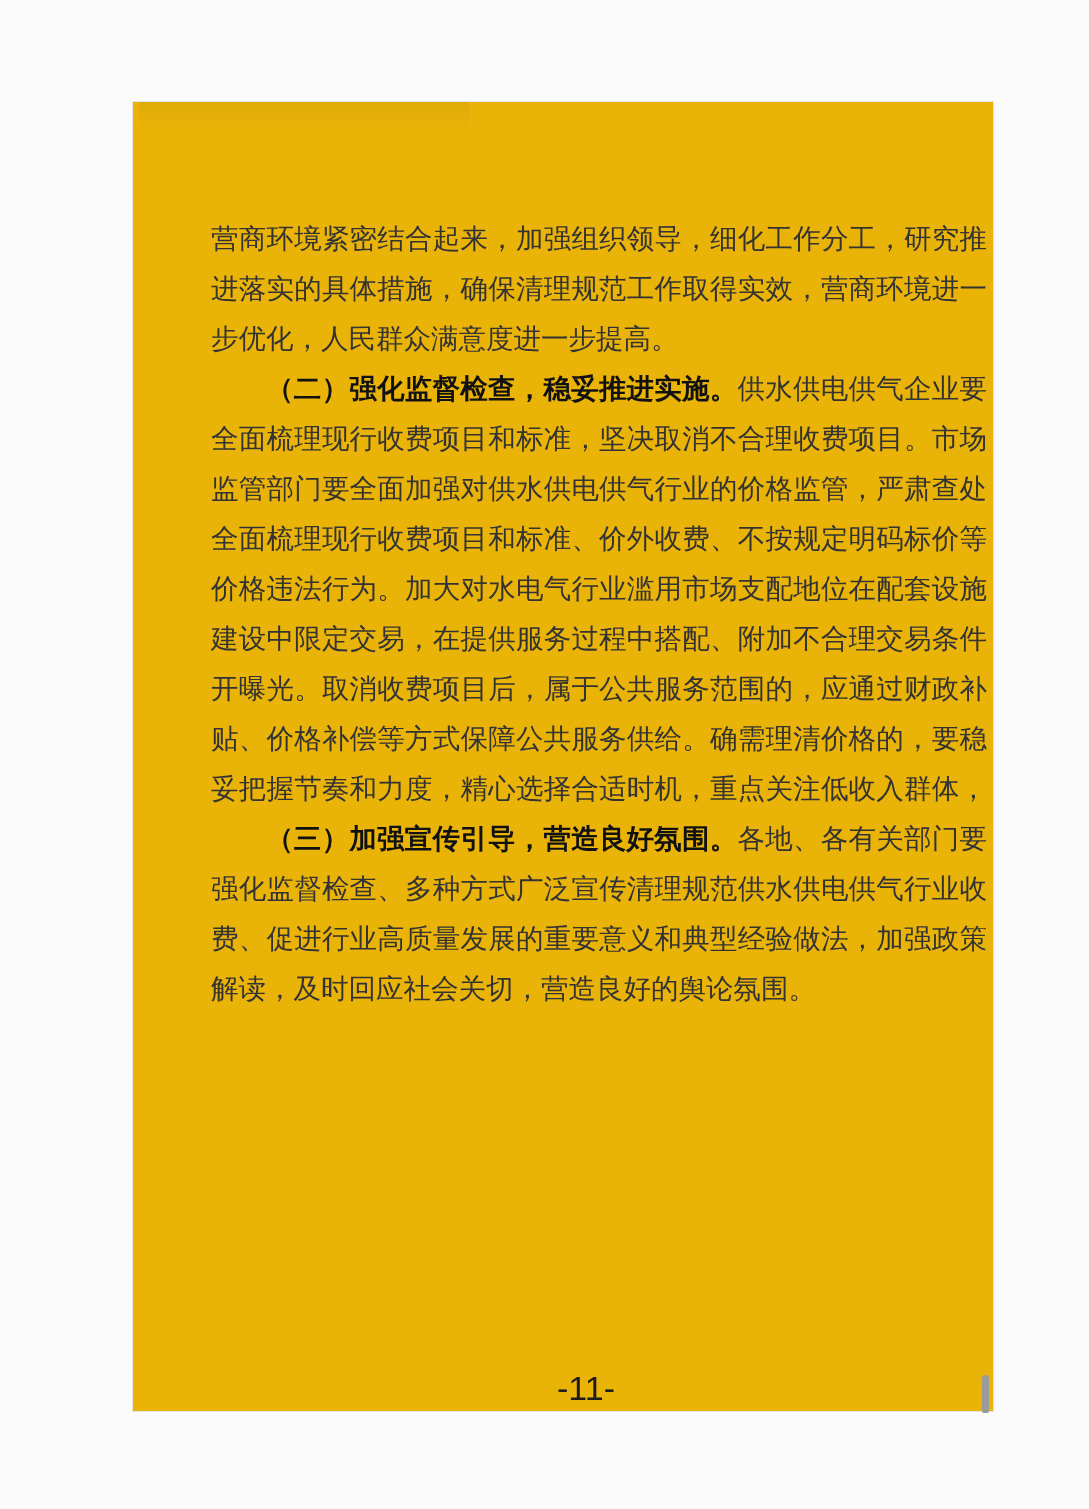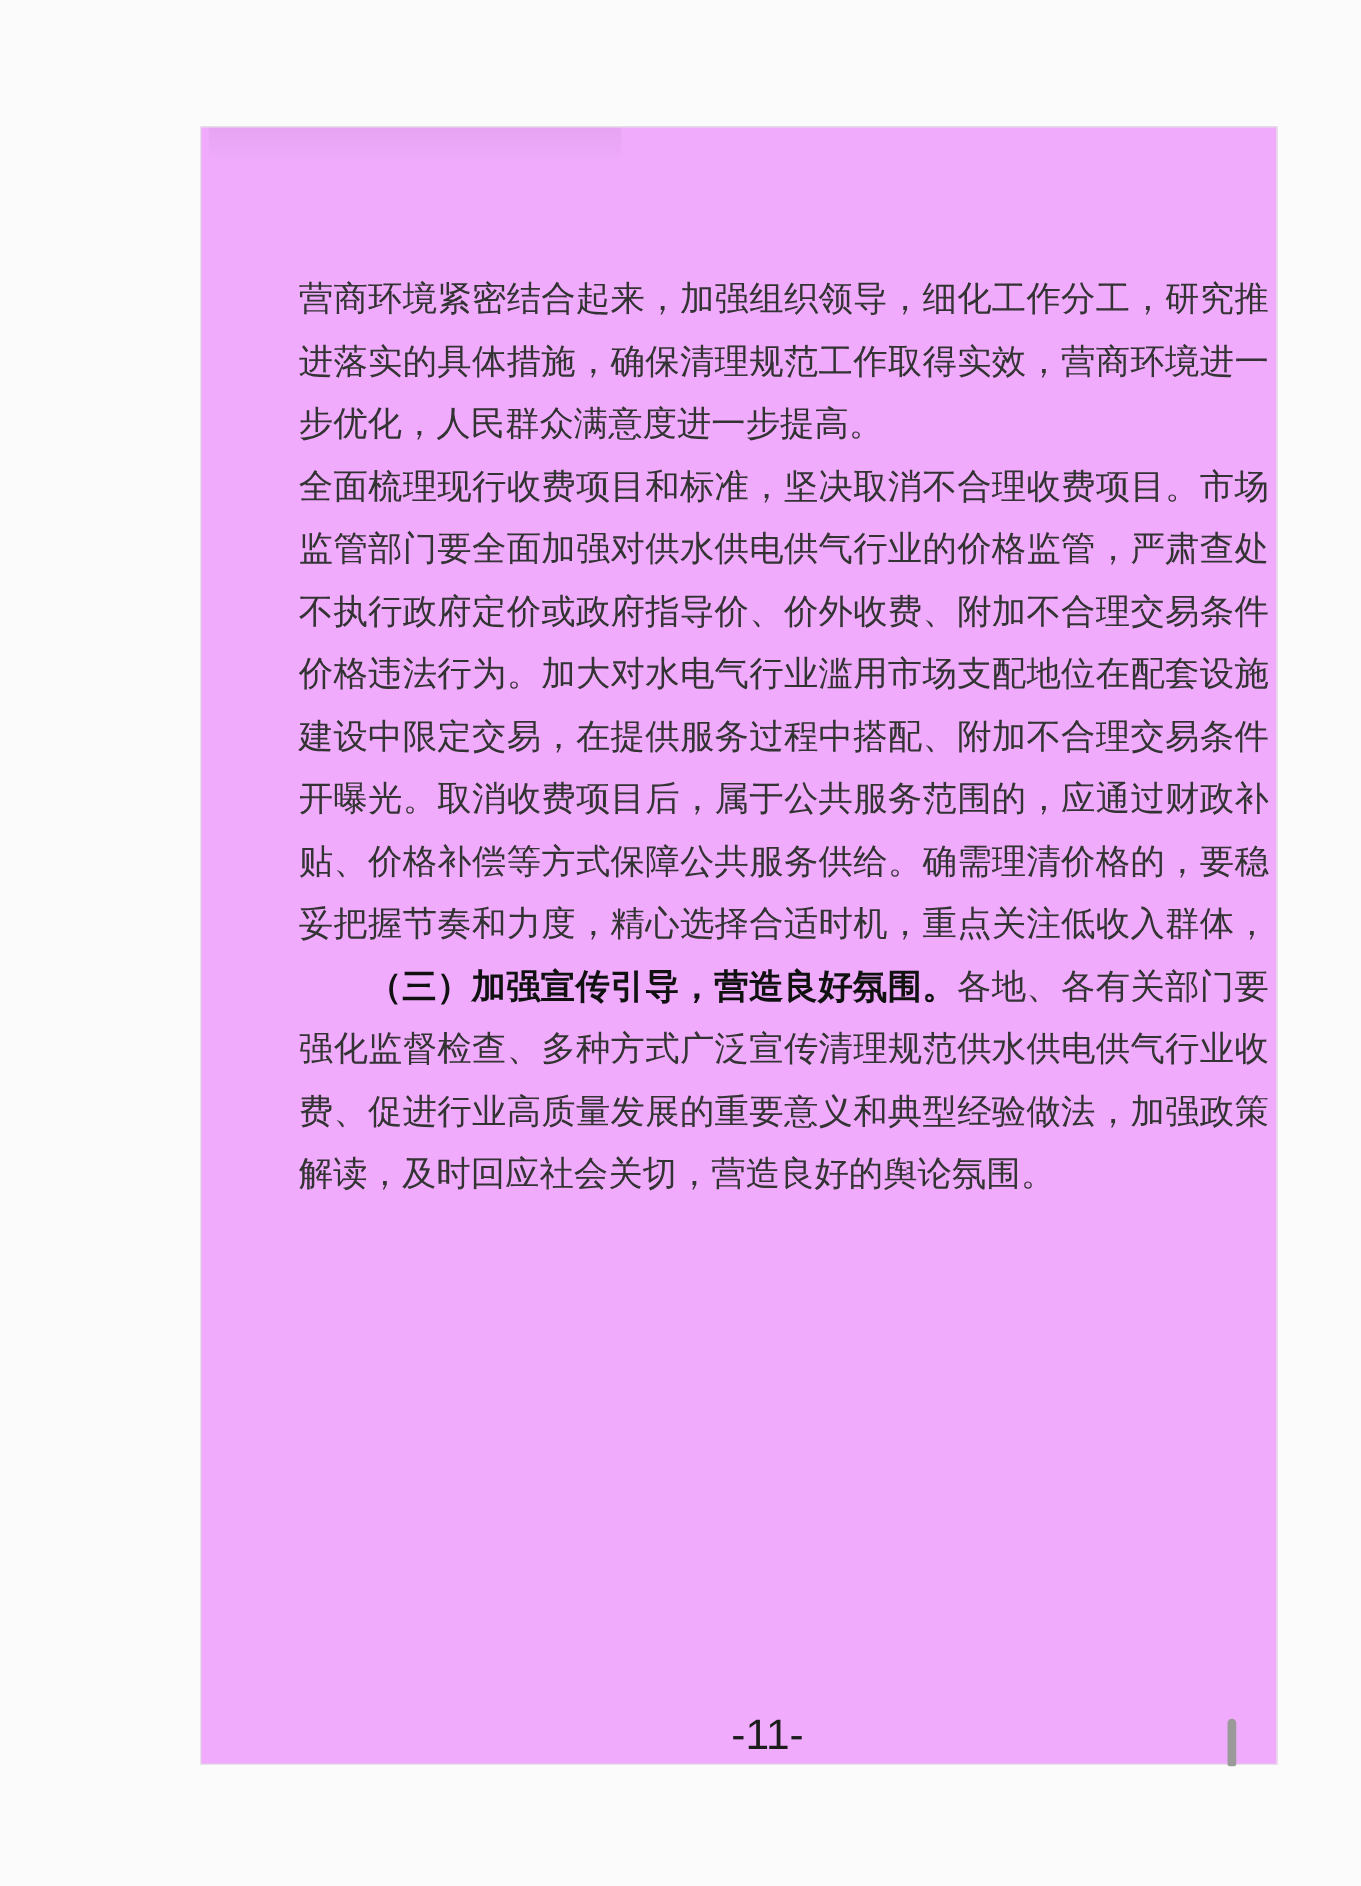"营商环境紧密结合起来，加强组织领导，细化工作分工，研究推" div.page { background: #f0abfc -> #eab308; margin-left: 28px -> none }
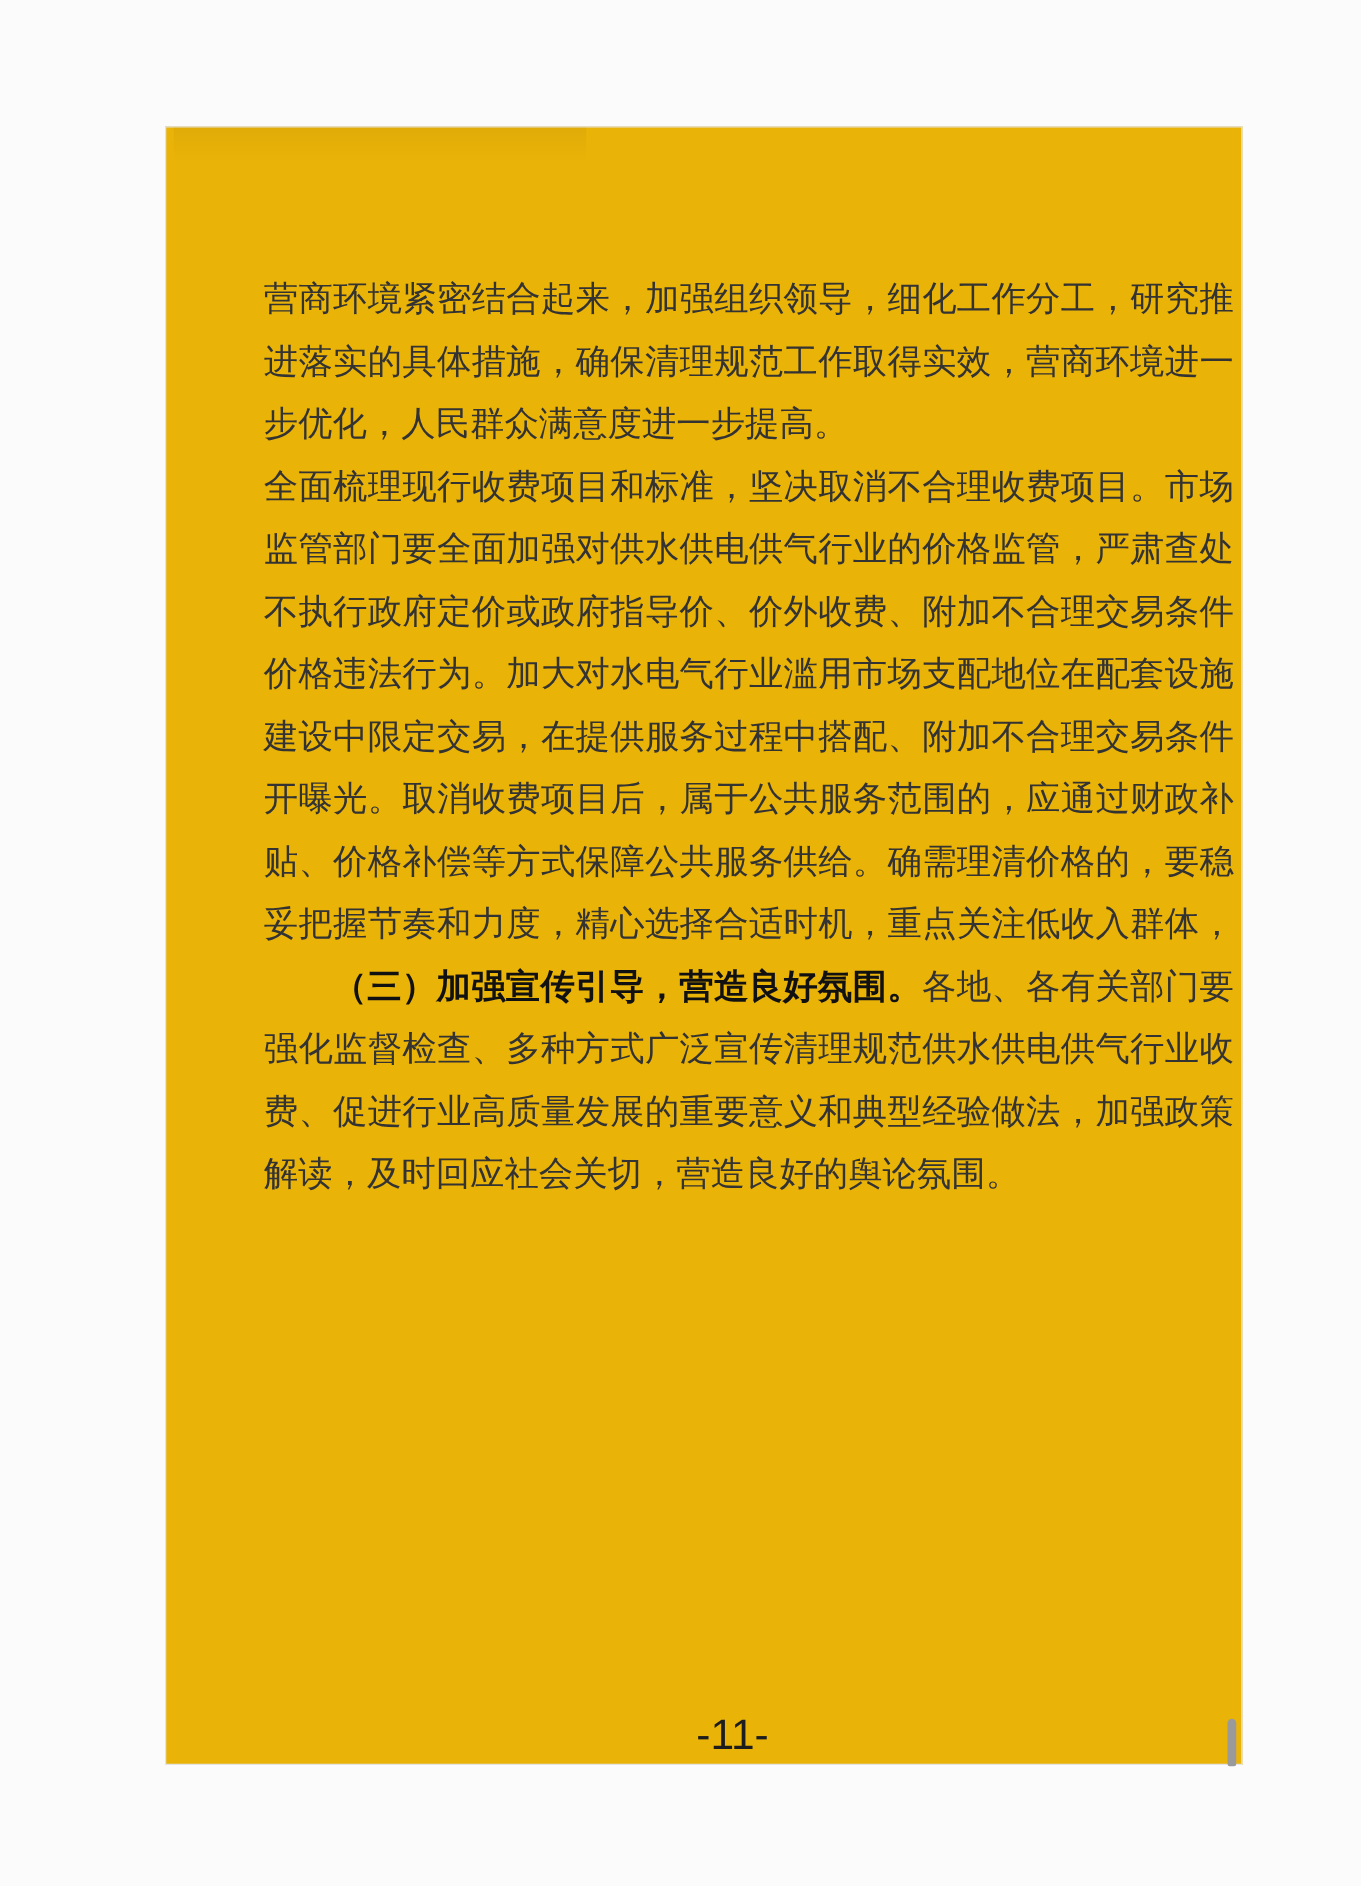"（二）强化监督检查，稳妥推进实施。供水供电供气企业要" div.line { html: none -> <div><span>（二）强化监督检查，稳妥推进实施。</span><span>供水供电供气企业要</span></div> }
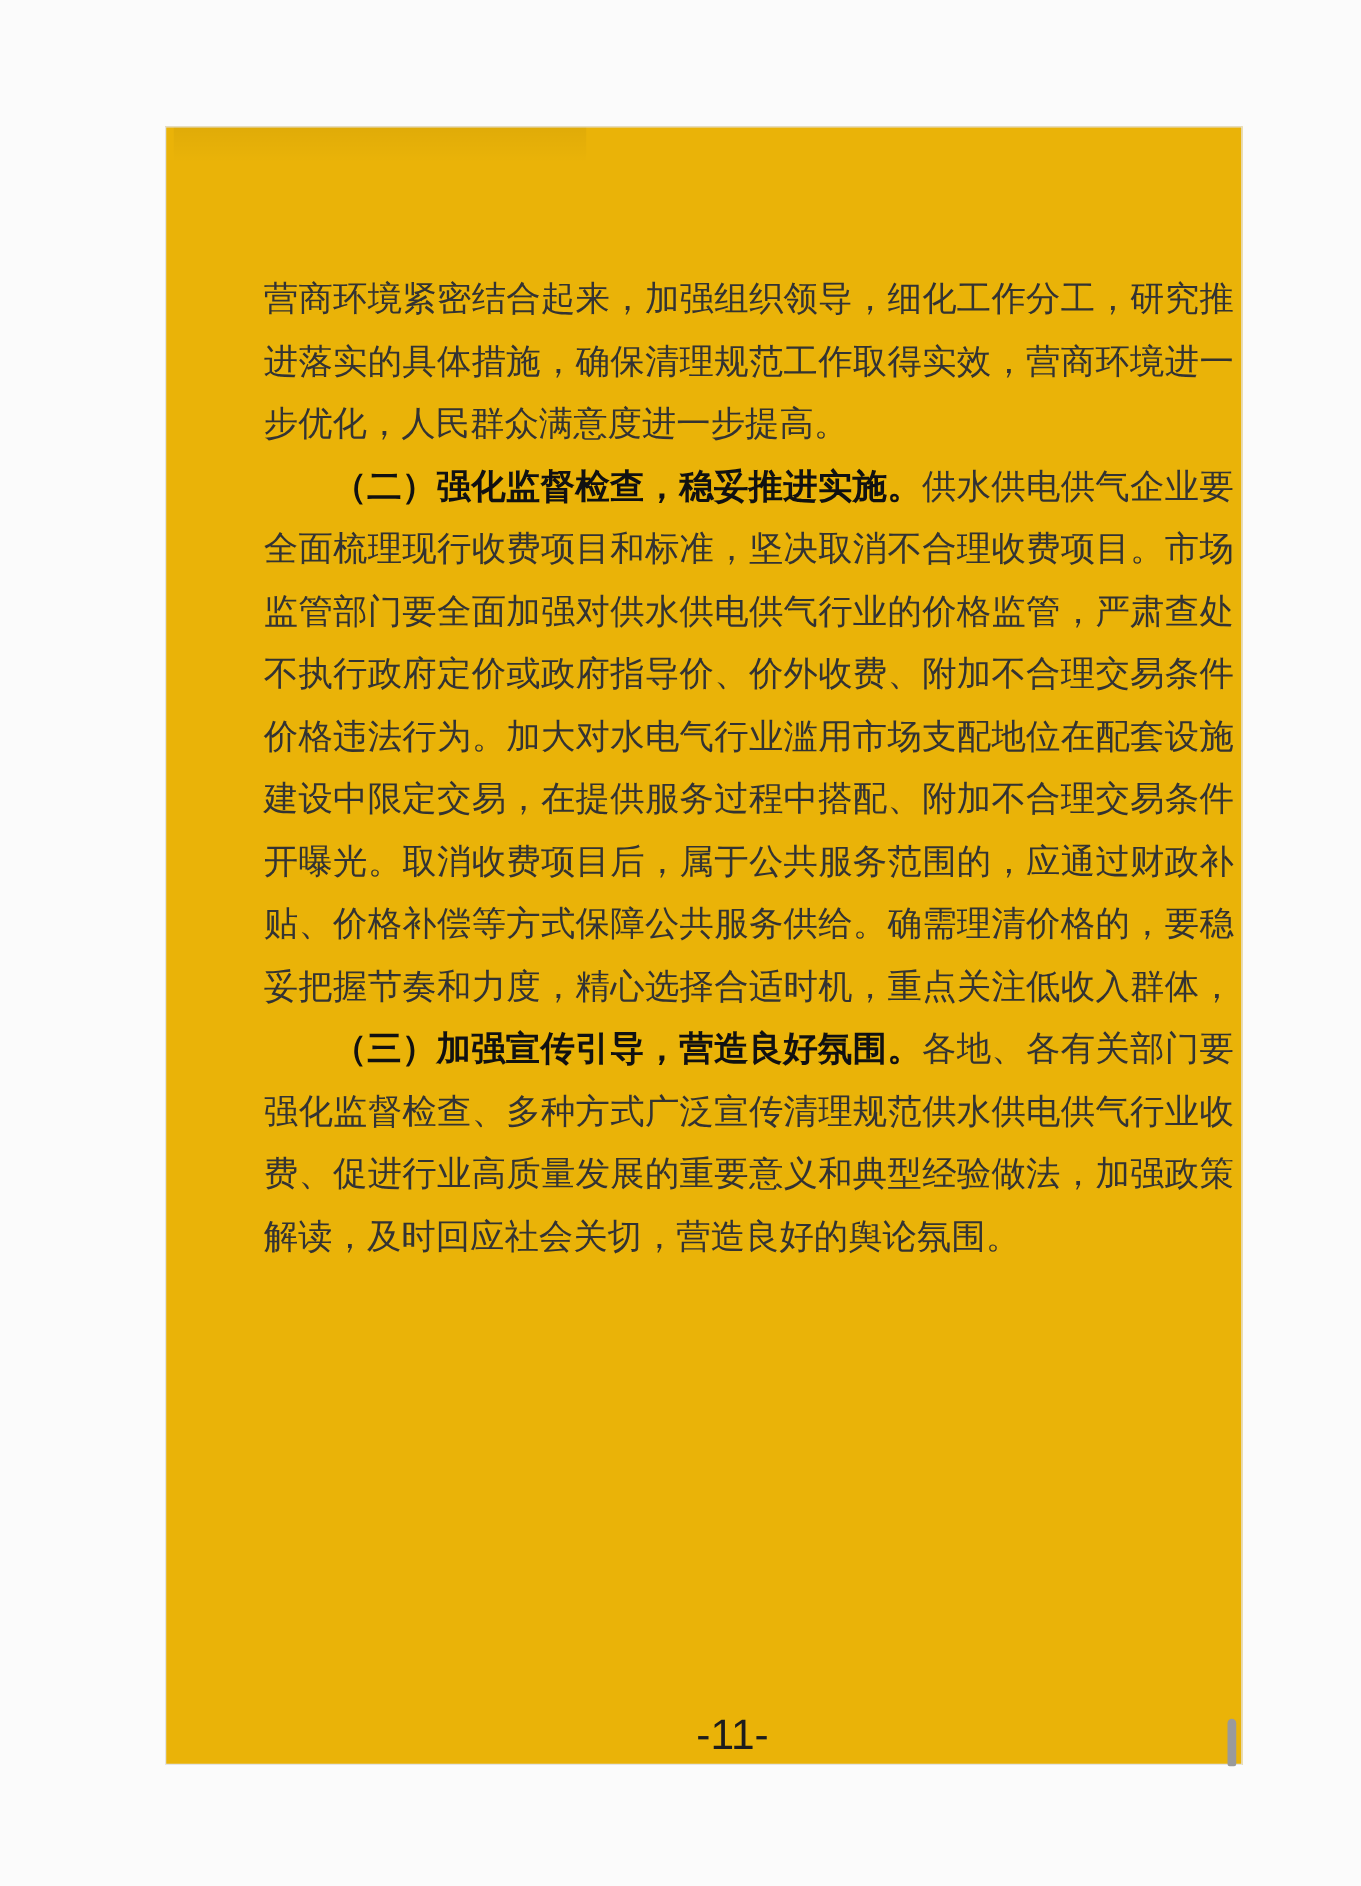"不执行政府定价或政府指导价、价外收费、附加不合理交易条件" span.seg { text: 不执行政府定价或政府指导价、价外收费、附加不合理交易条件 -> 全面梳理现行收费项目和标准、价外收费、不按规定明码标价等 }
